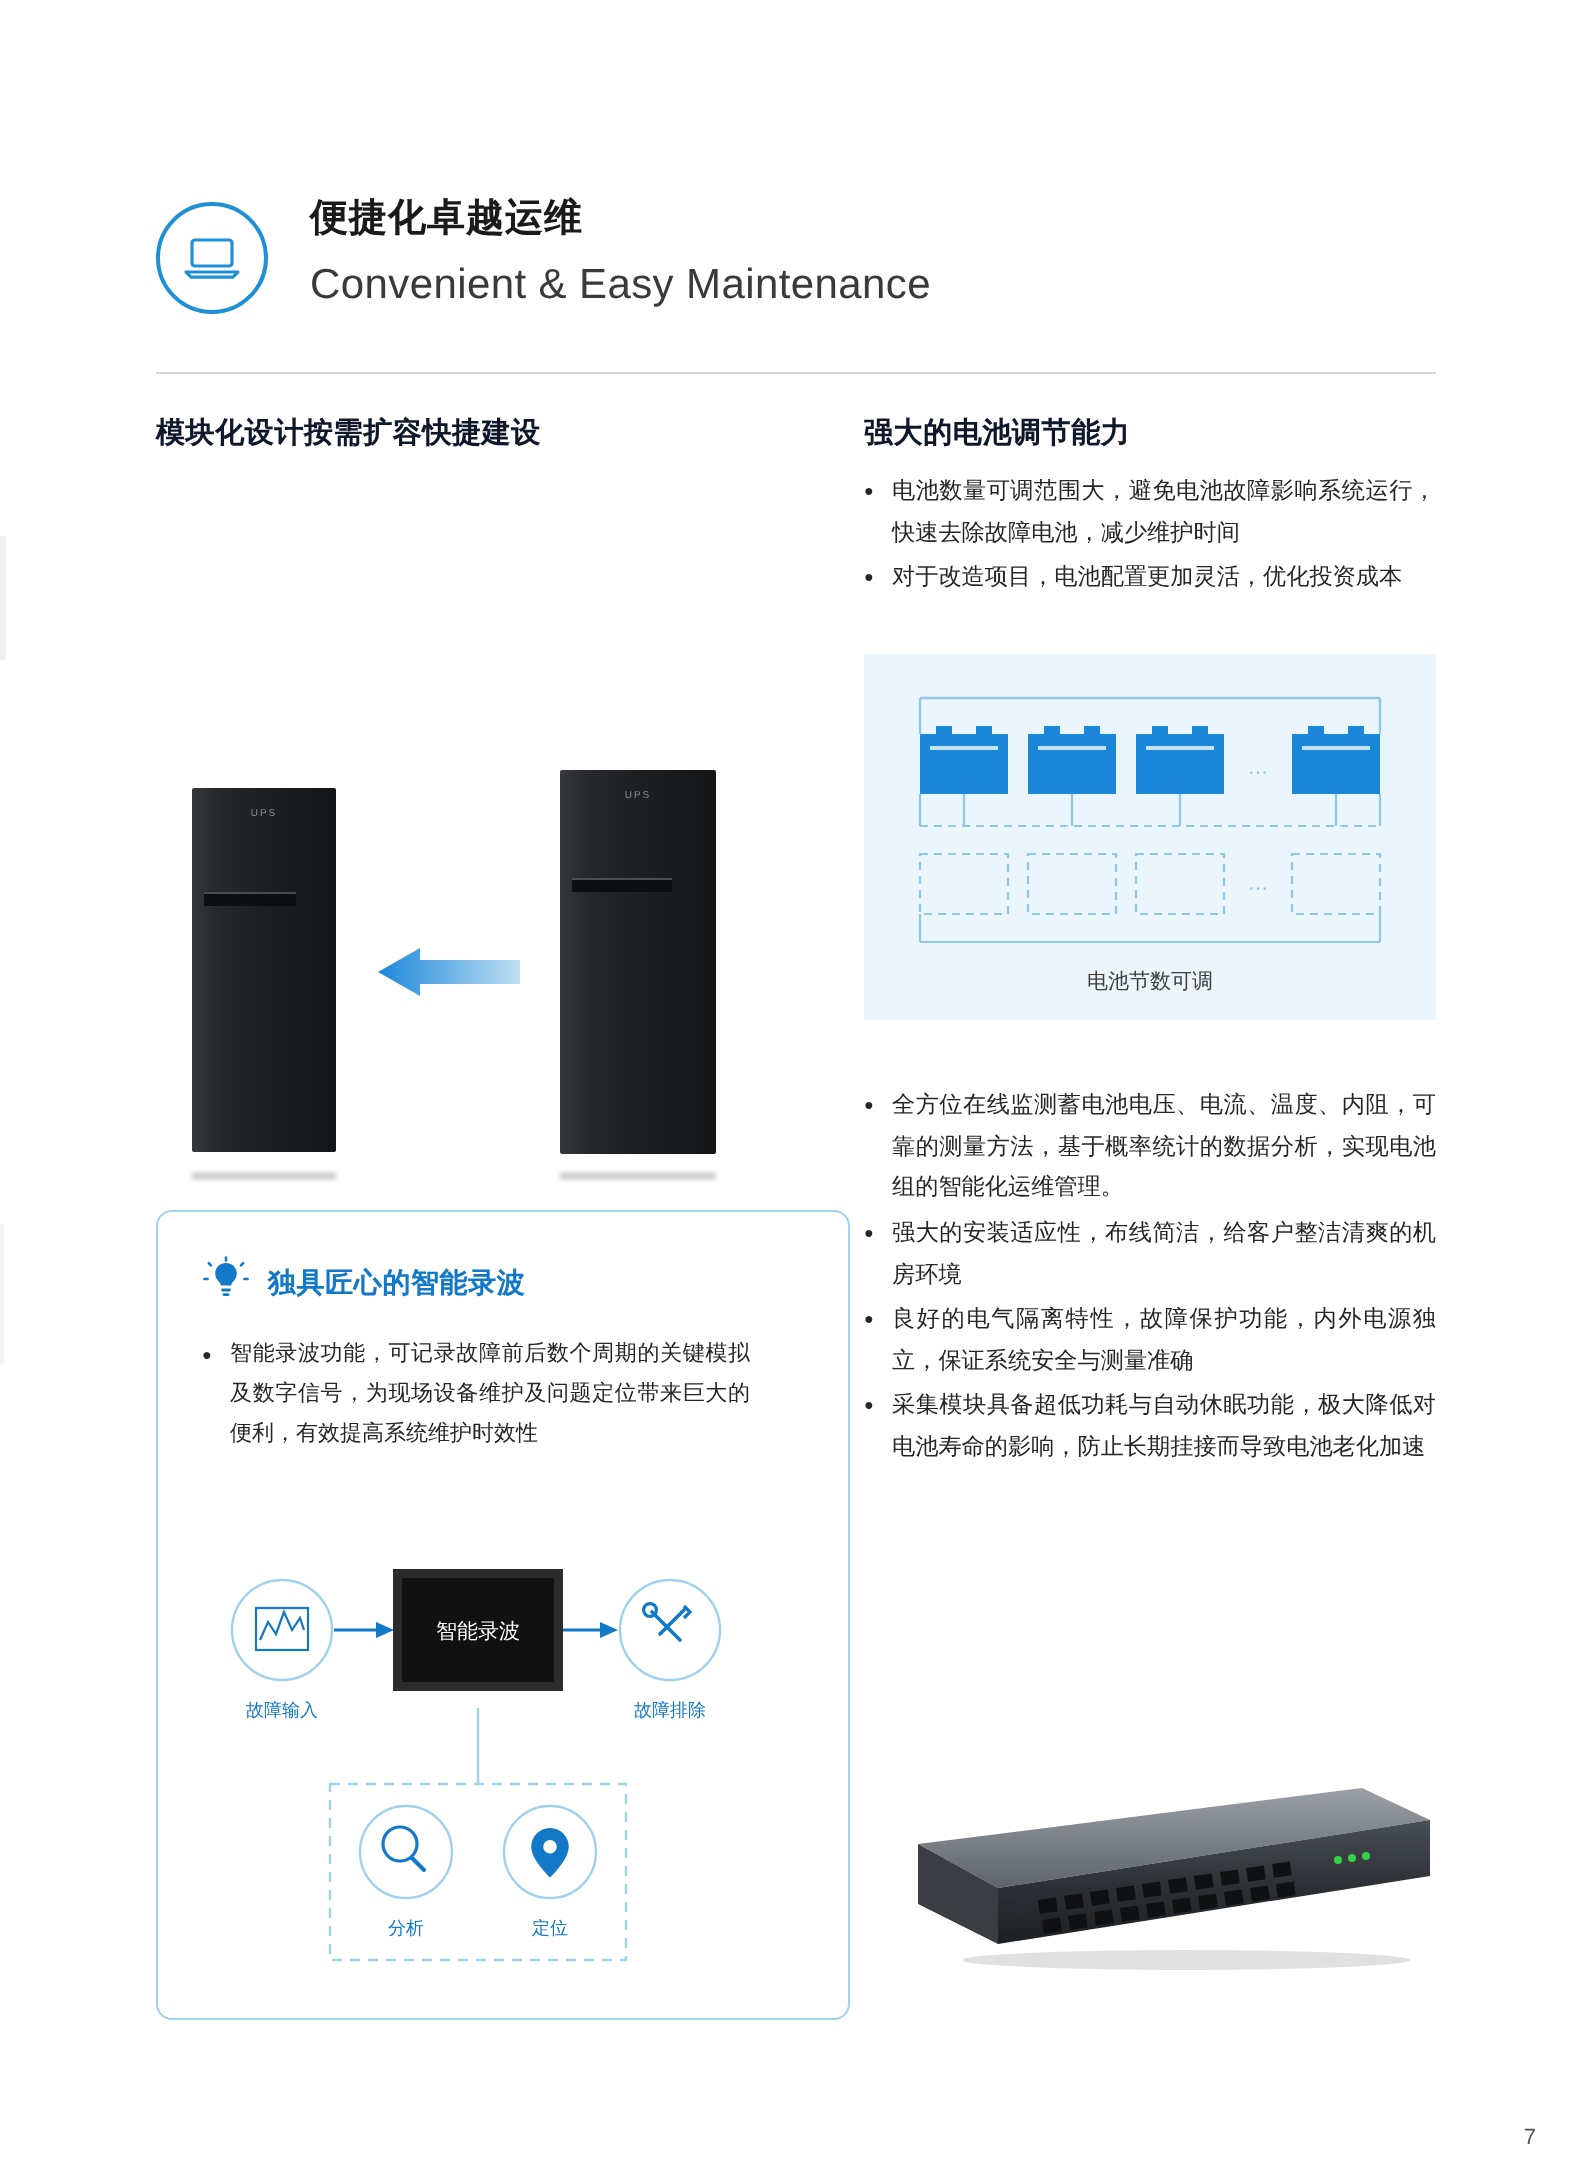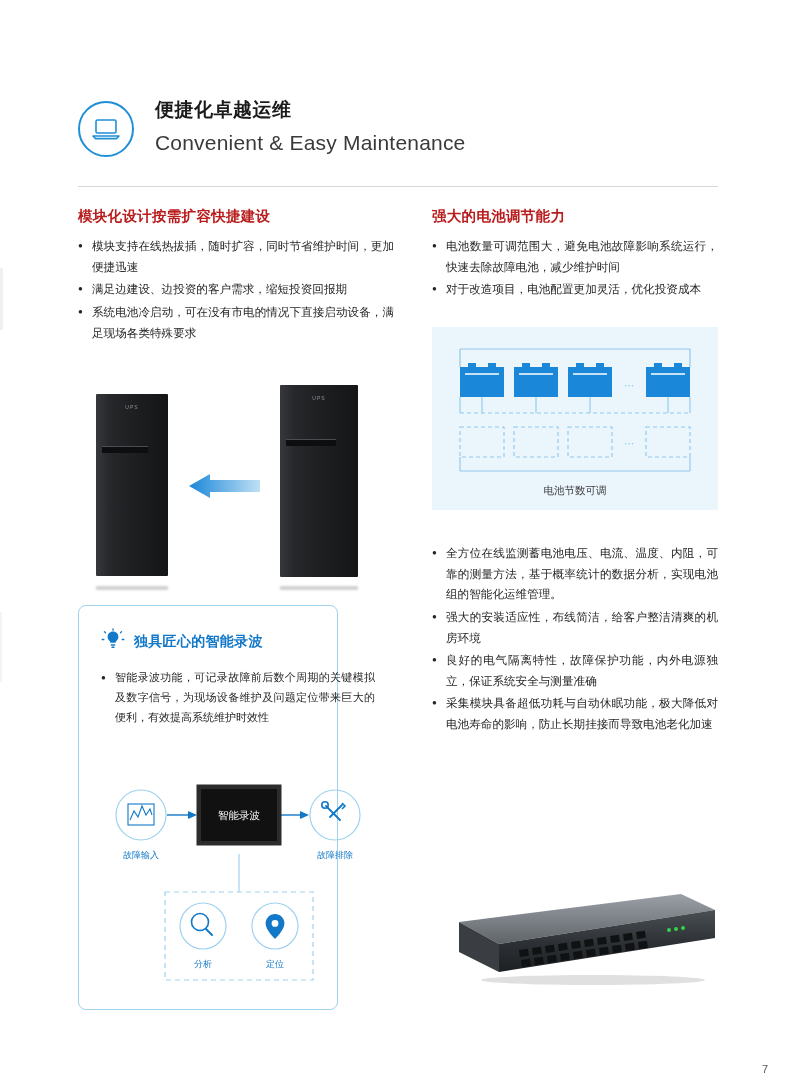"模块化设计按需扩容快捷建设" .sec-title { color: #b91c1c -> #0f172a }
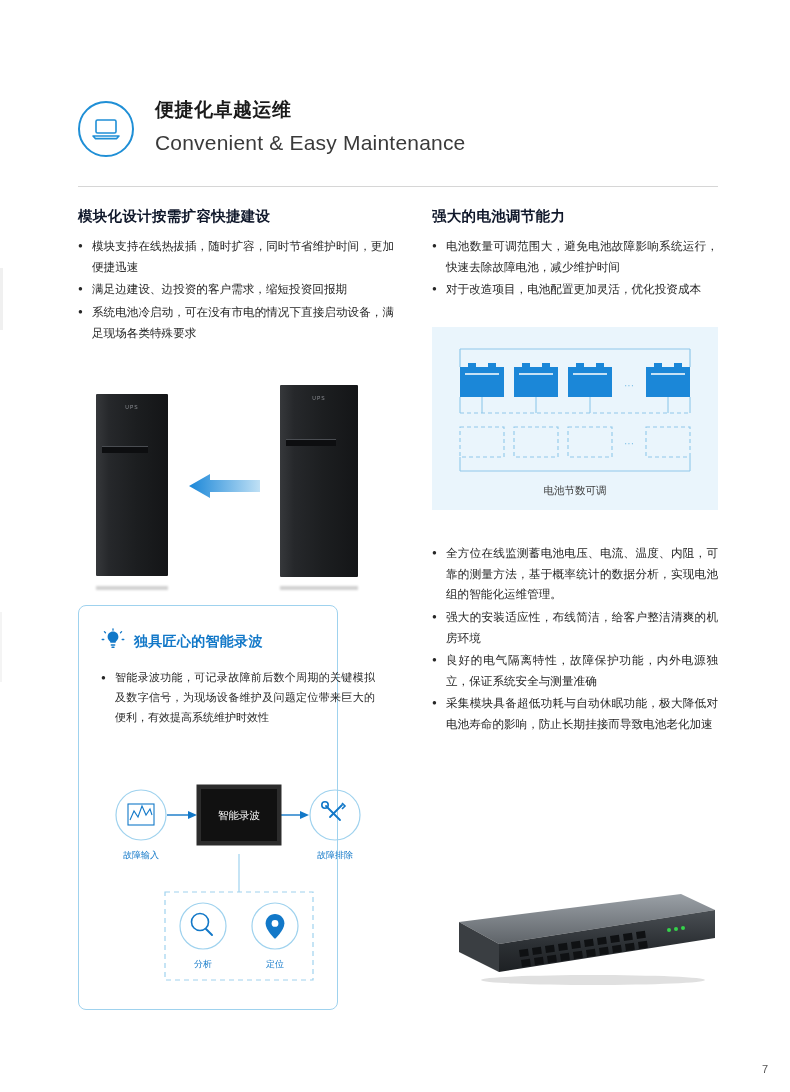"模块支持在线热拔插，随时扩容，同时节省维护时间，更加便捷迅速" ul.bullets { html: <ul> <li>模块支持在线热拔插，随时扩容，同时节省维护时间，更加便捷迅速</li> <li>满足边建设、边投资的客户需求，缩短投资回报期</li> <li>系统电池冷启动，可在没有市电的情况下直接启动设备，满足现场各类特殊要求</li> </ul> -> none }
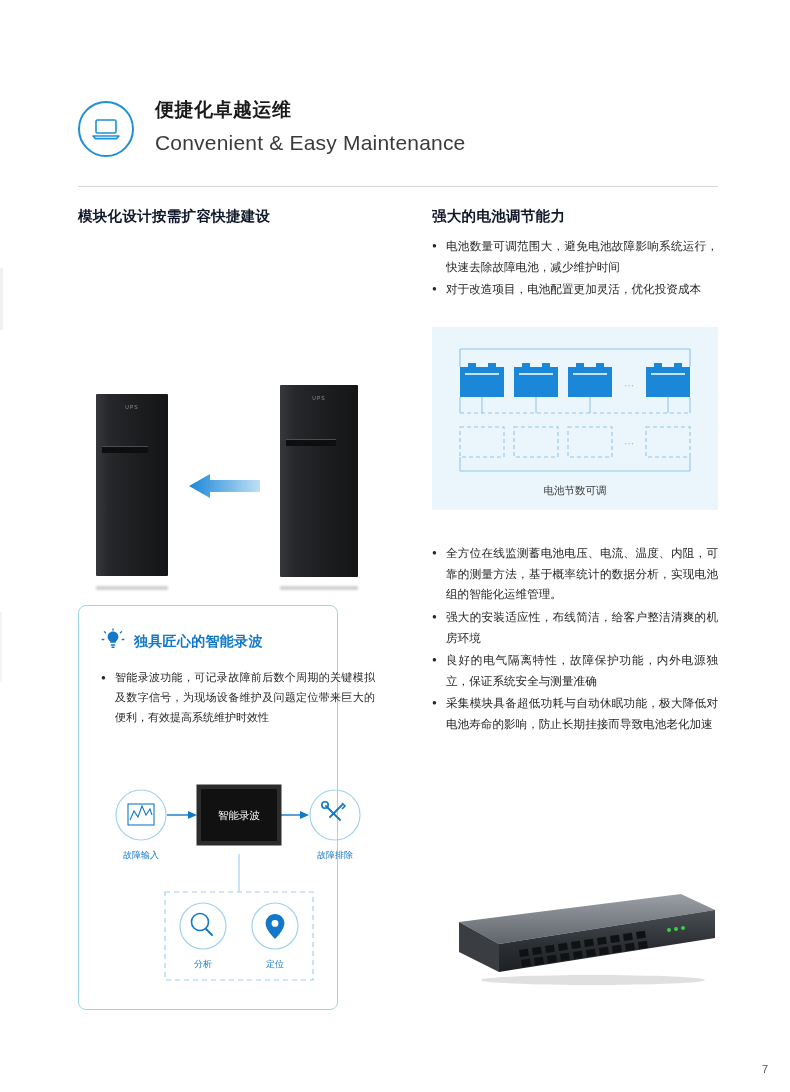"独具匠心的智能录波" .blue-box { width: 260px -> 347px }
